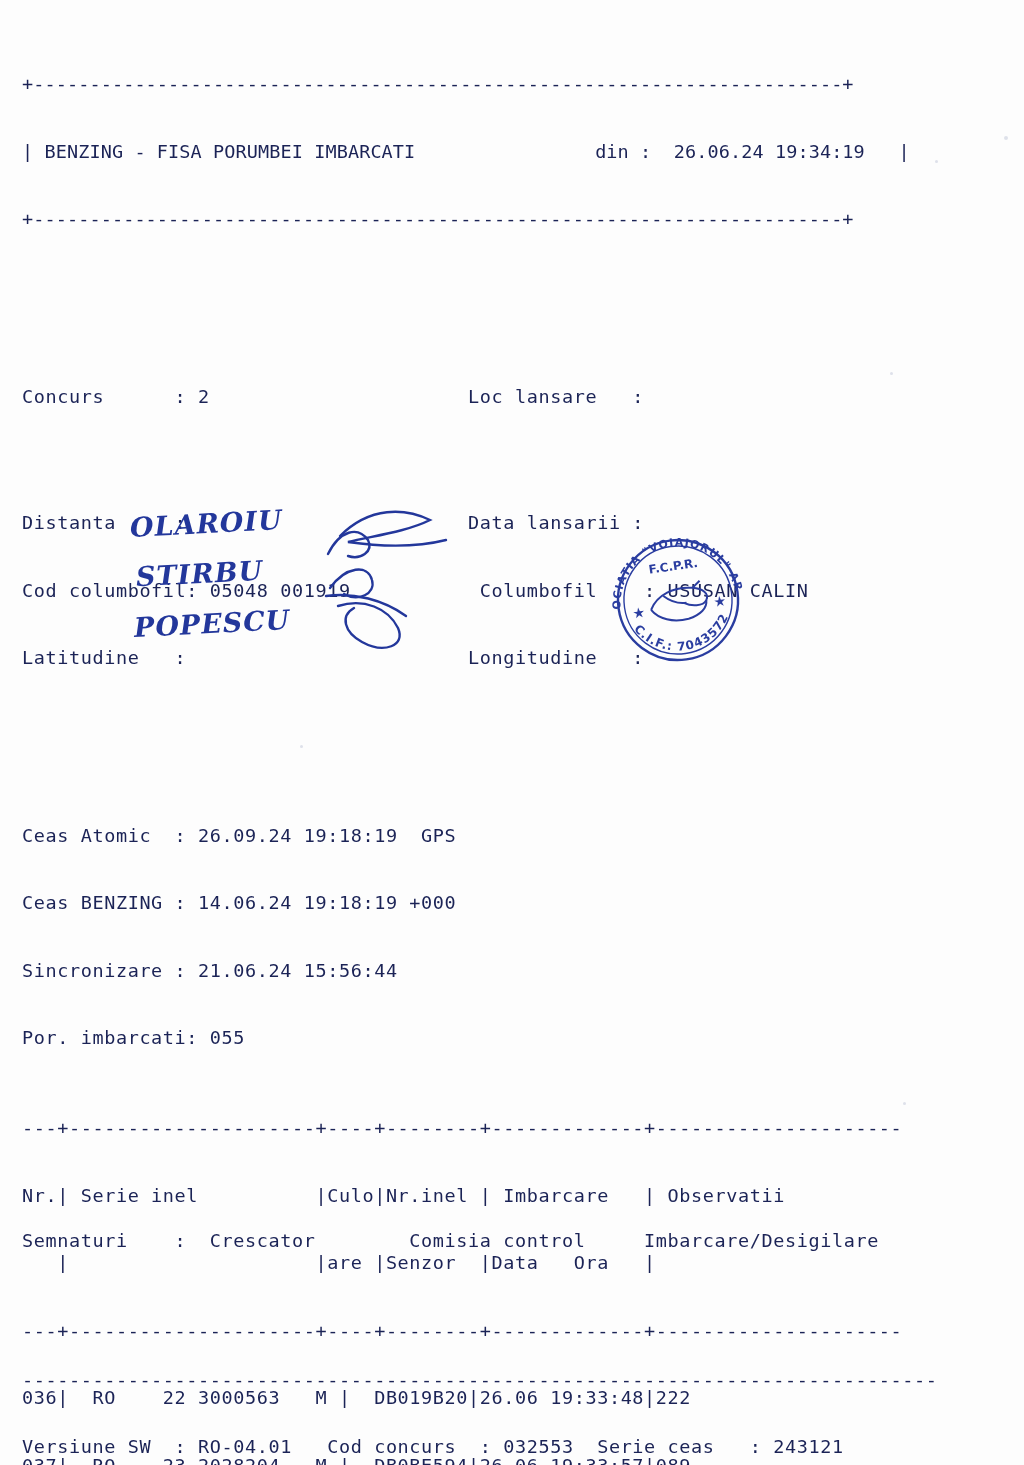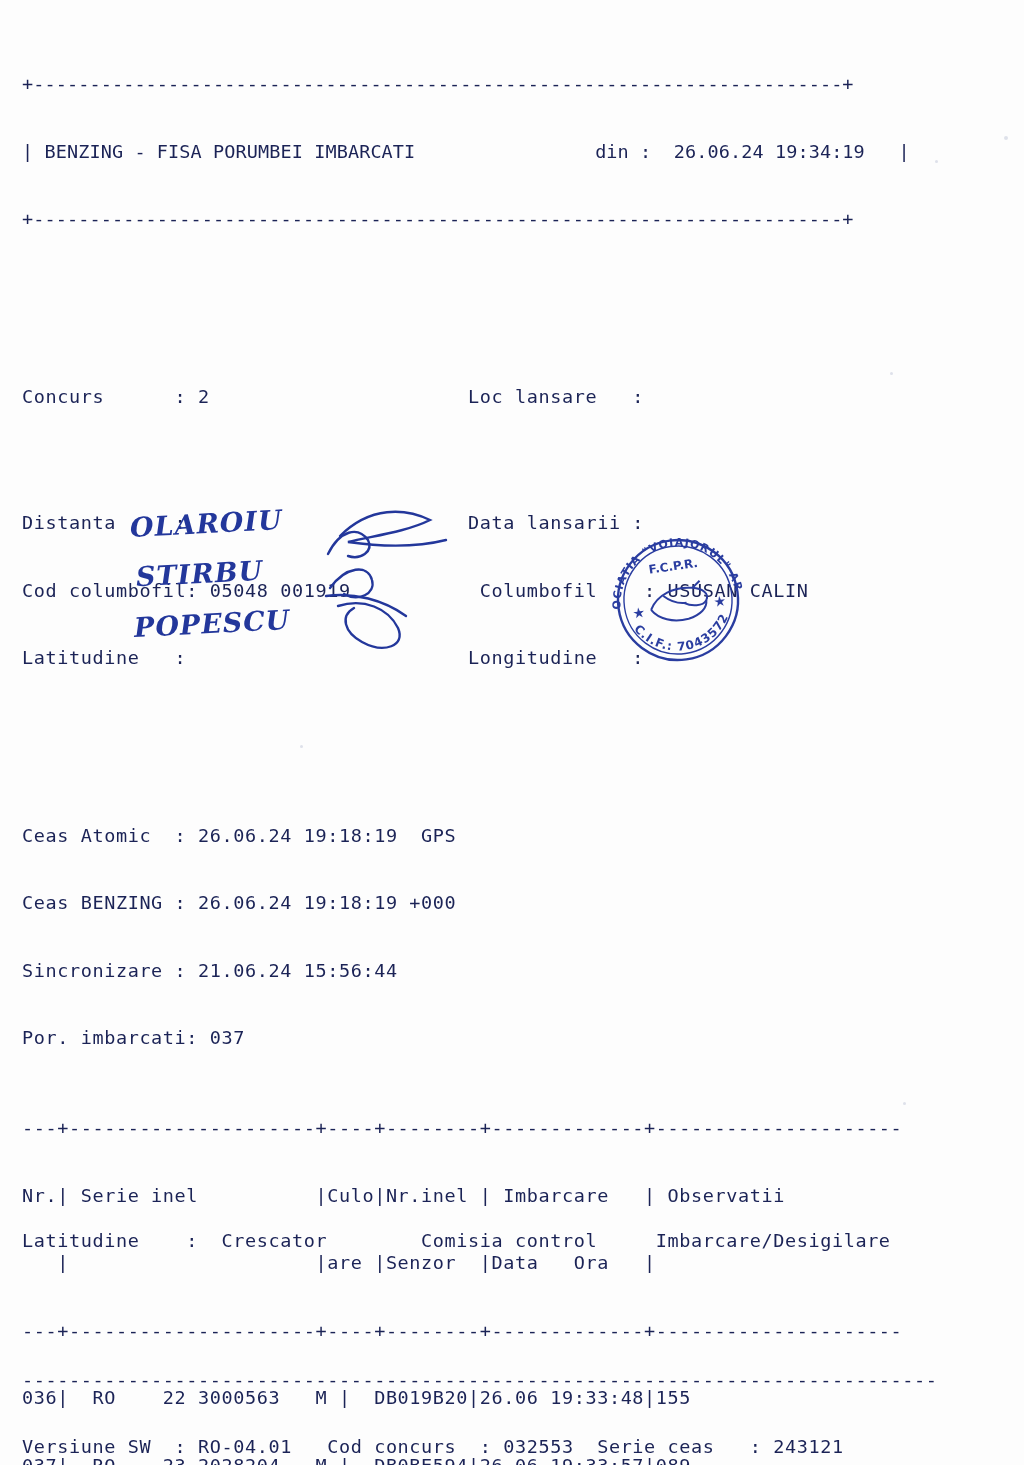"Ceas Atomic : 26.06.24 19:18:19" div.row { text: 26.06.24 -> 26.09.24 }
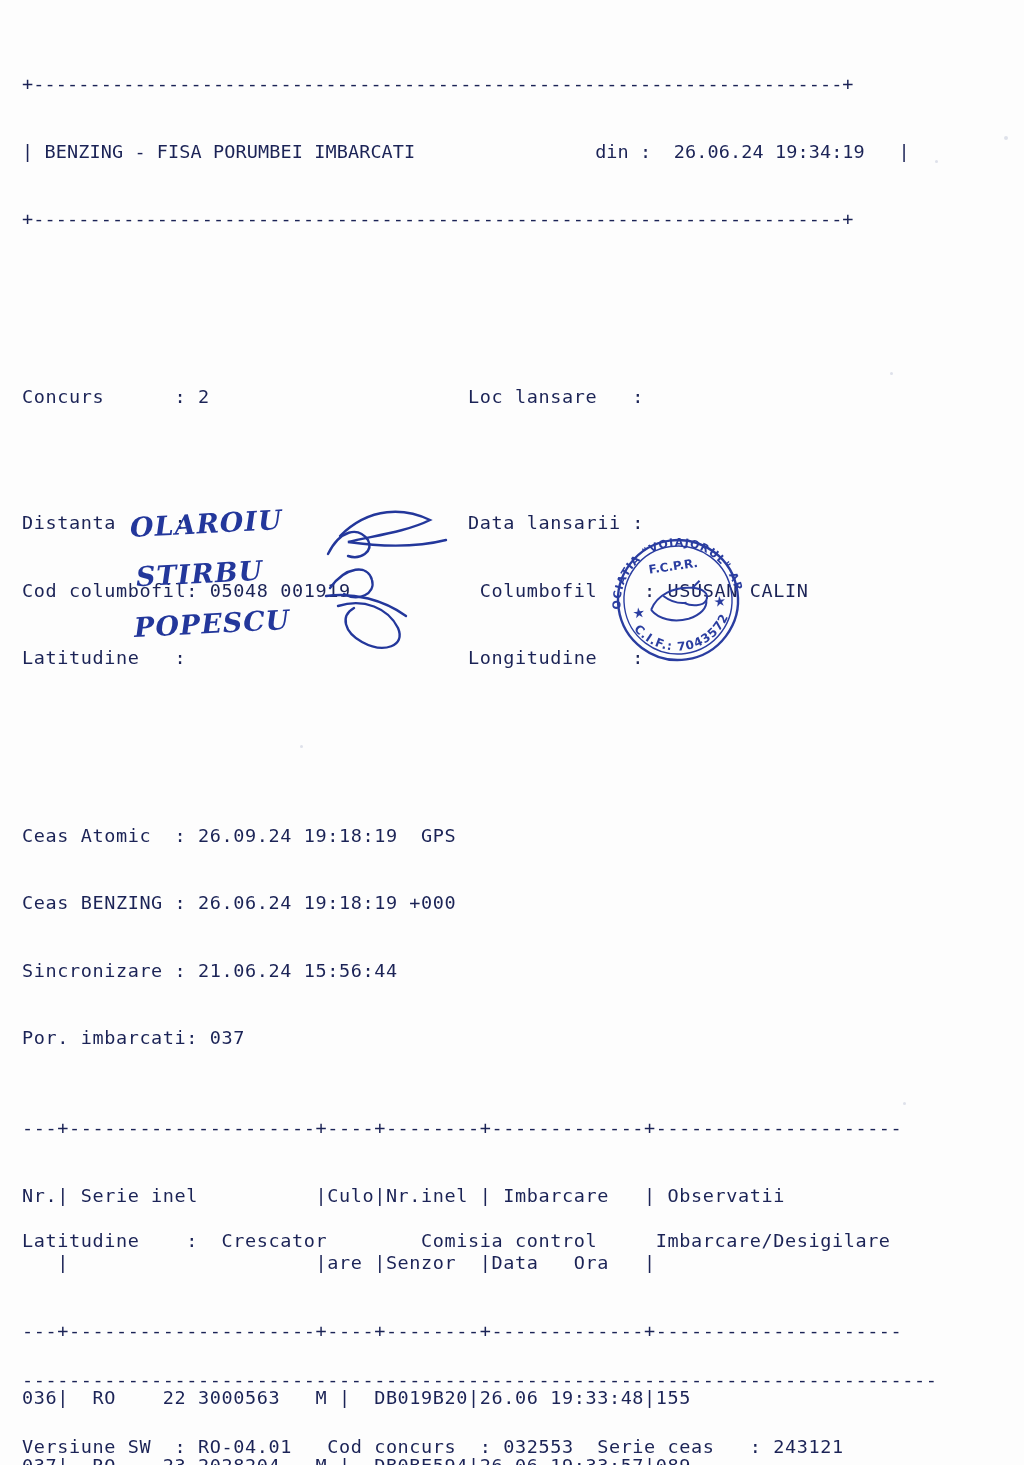"Ceas BENZING : 26.06.24 19:18:19" div.row { text: 26.06.24 -> 14.06.24 }
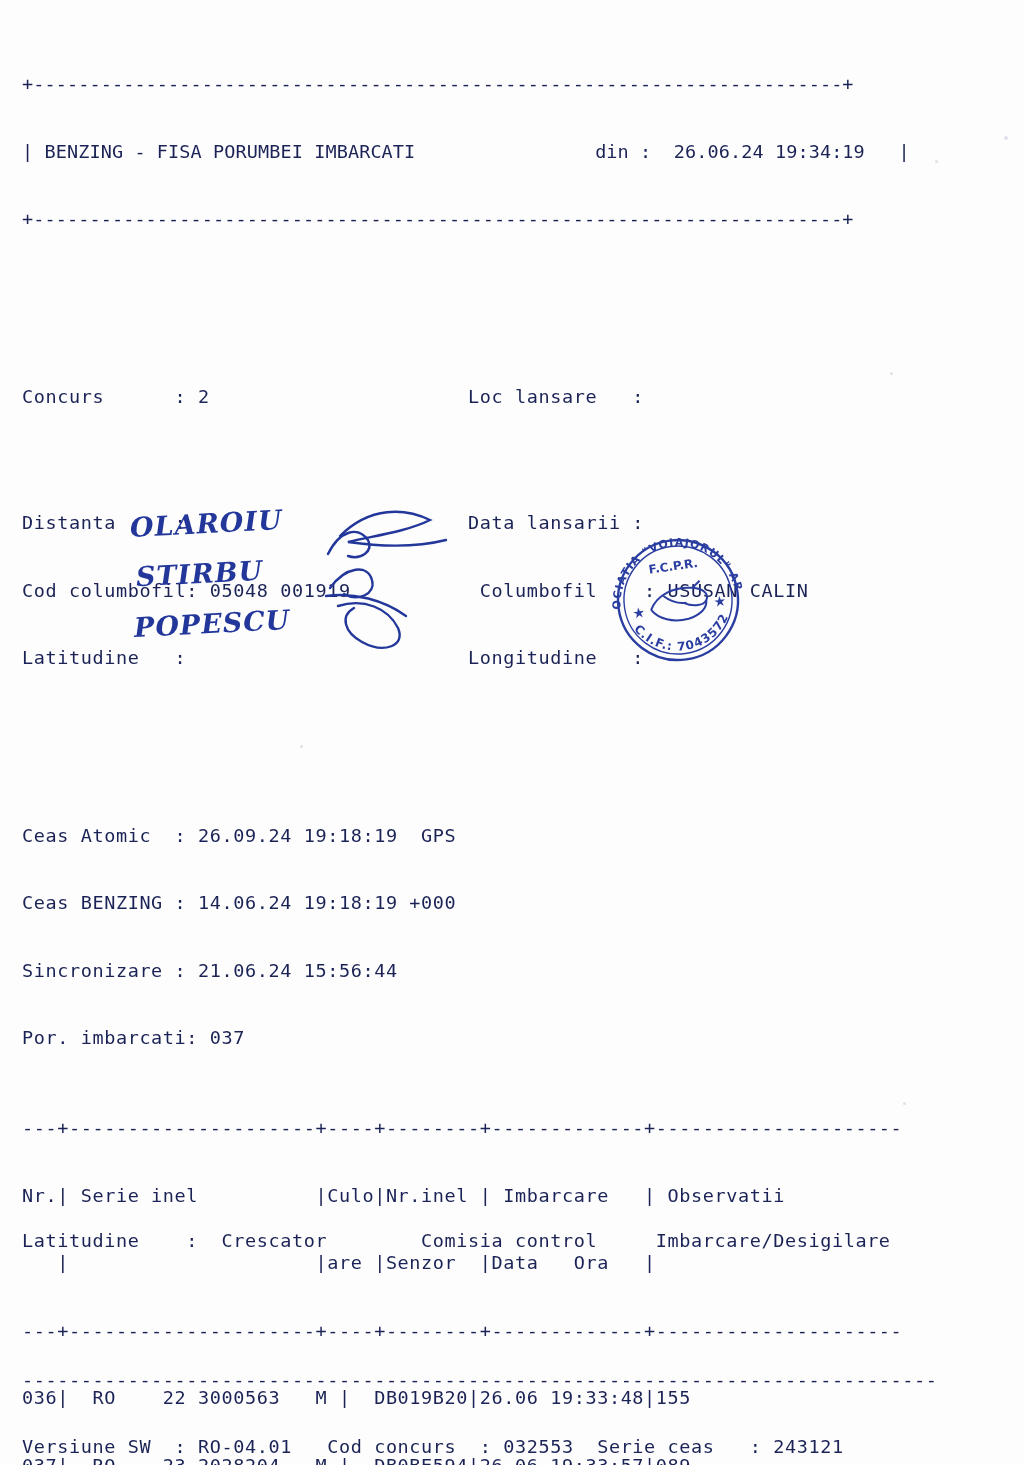"Por. imbarcati: 037" div.row { text: 037 -> 055 }
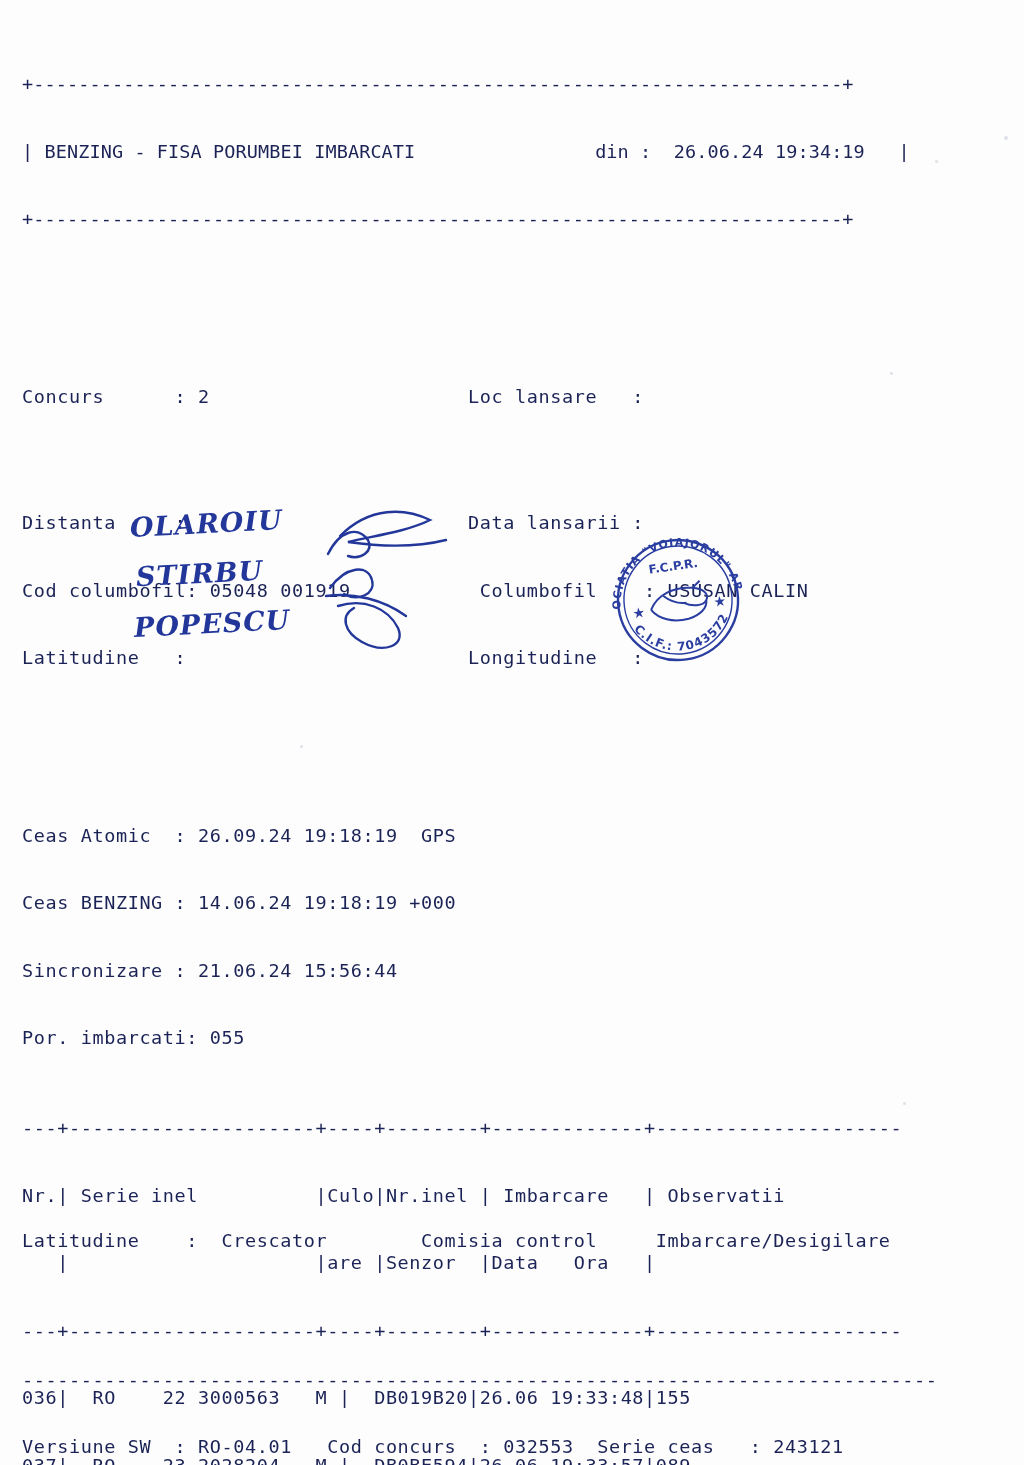"Latitudine : Crescator Comisia control" div.row { text: Latitudine -> Semnaturi }
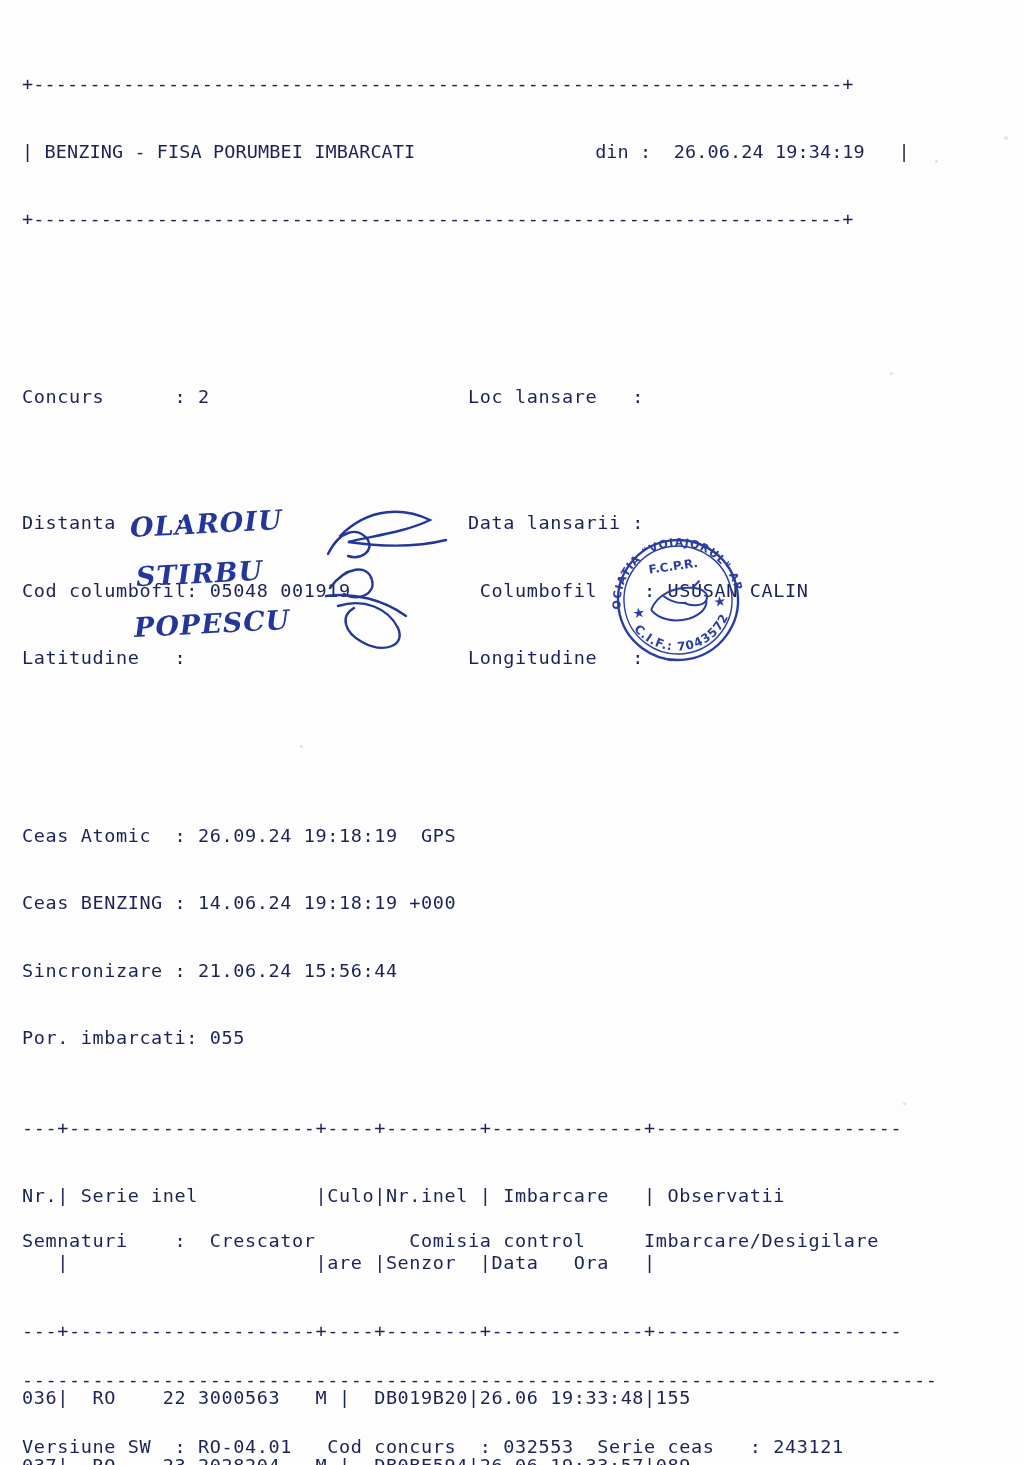"036| RO 22 3000563 M" div.row { text: 155 -> 222 }
